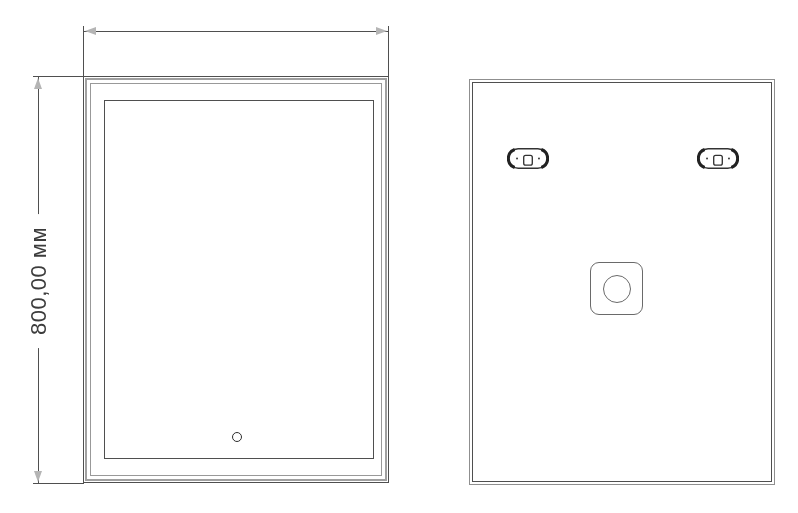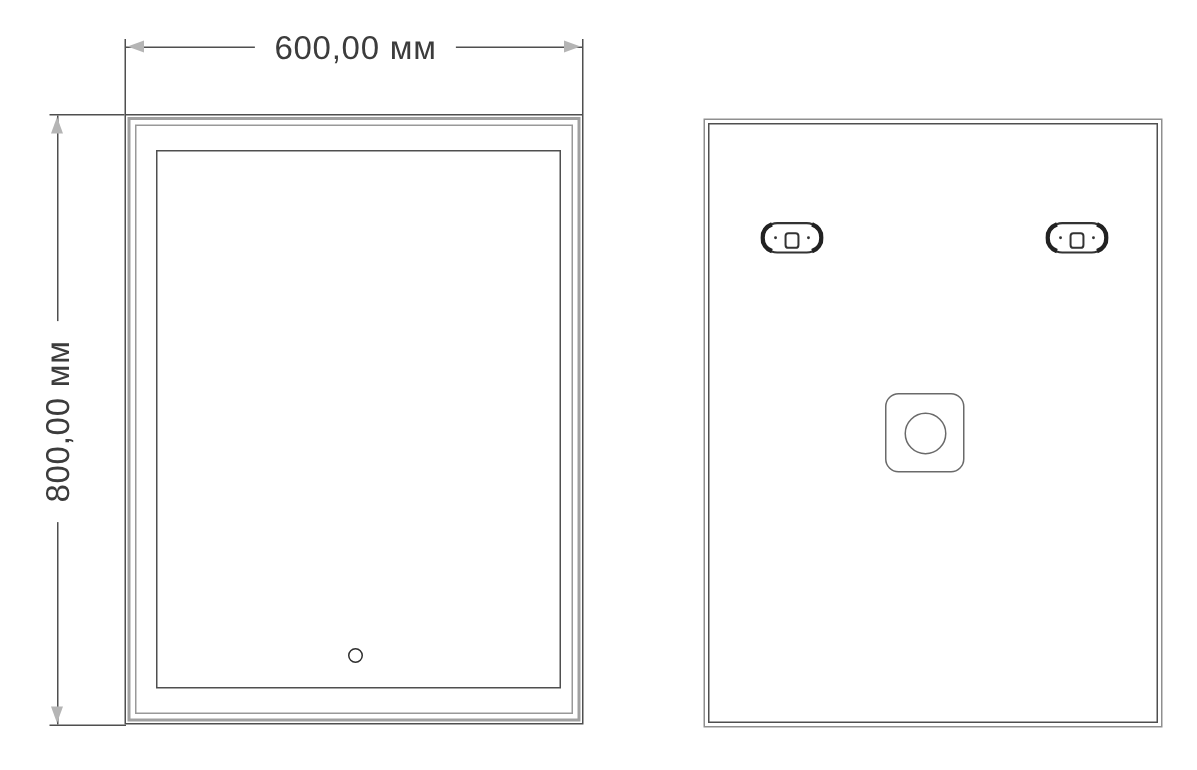"600,00 мм" div.abs { html: <div>600,00 мм</div> -> none }
